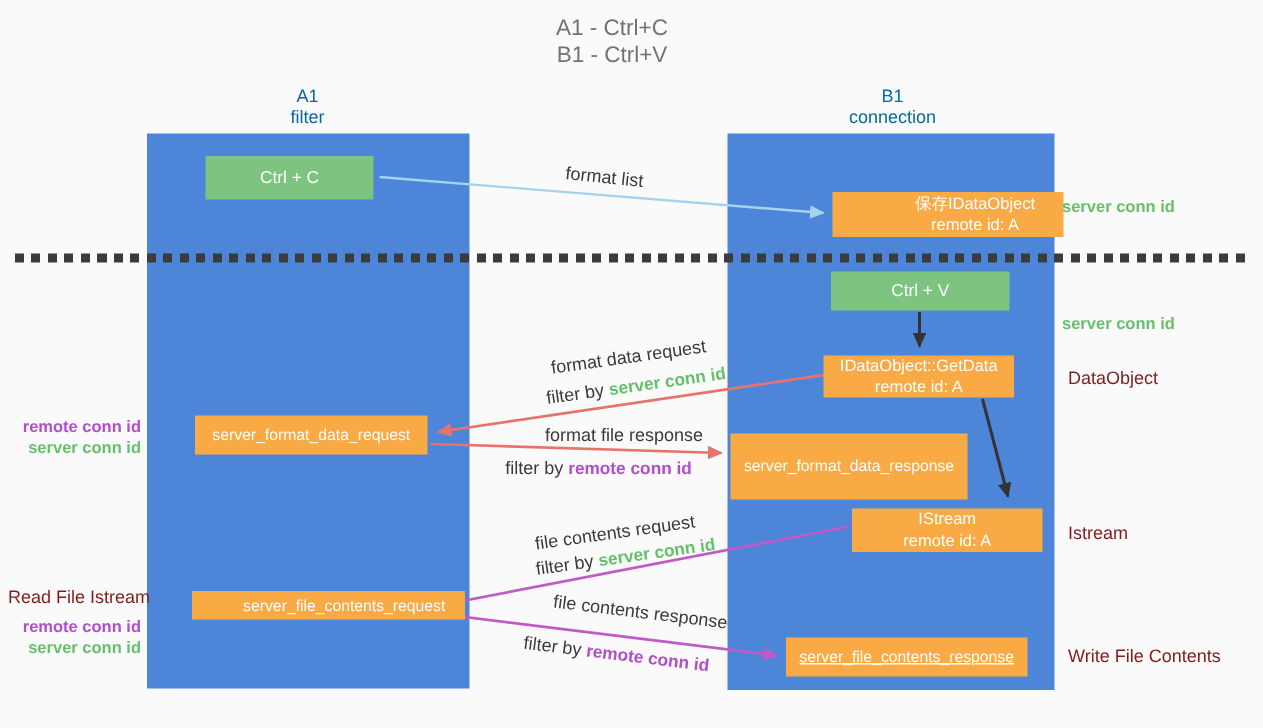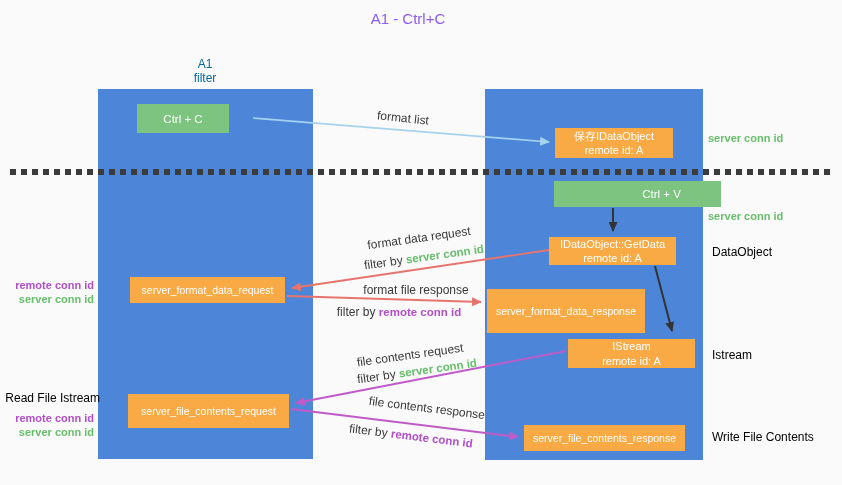"A1 - Ctrl+C" .title { color: #8b5cf6 -> #737373 }
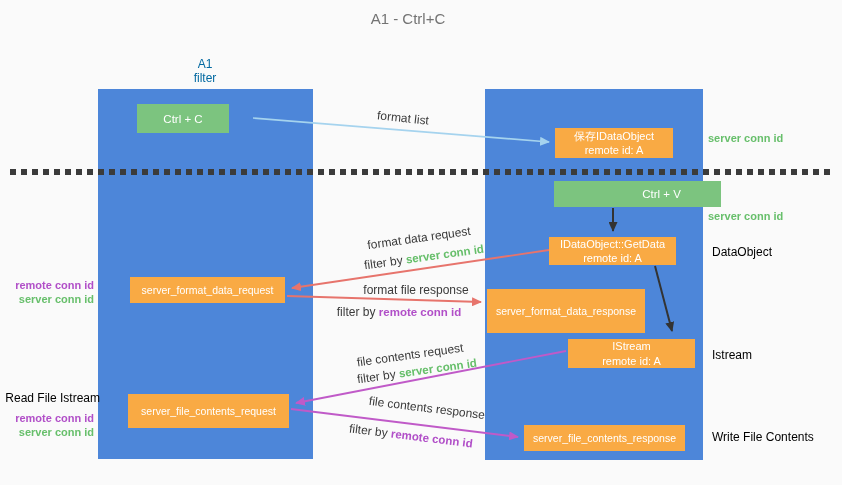"B1 - Ctrl+V" div { html: none -> <div>B1 - Ctrl+V</div> }
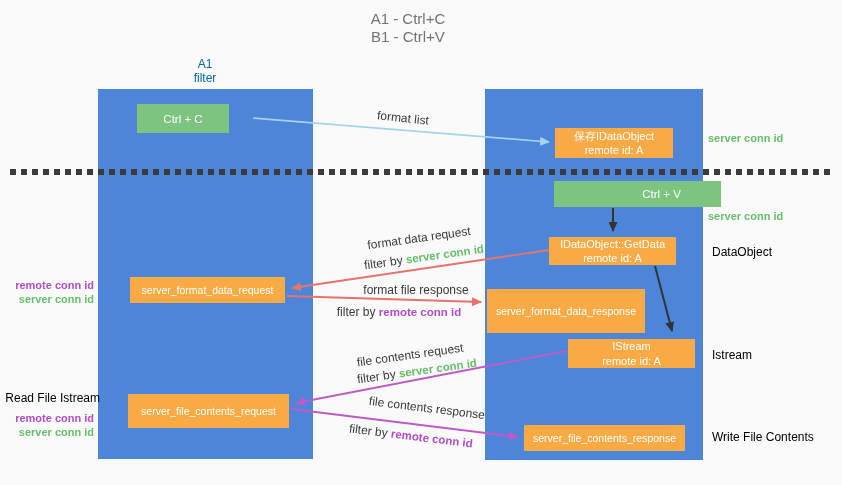"B1" div.abs { html: none -> <div> <div>B1</div> <div>connection</div> </div> }
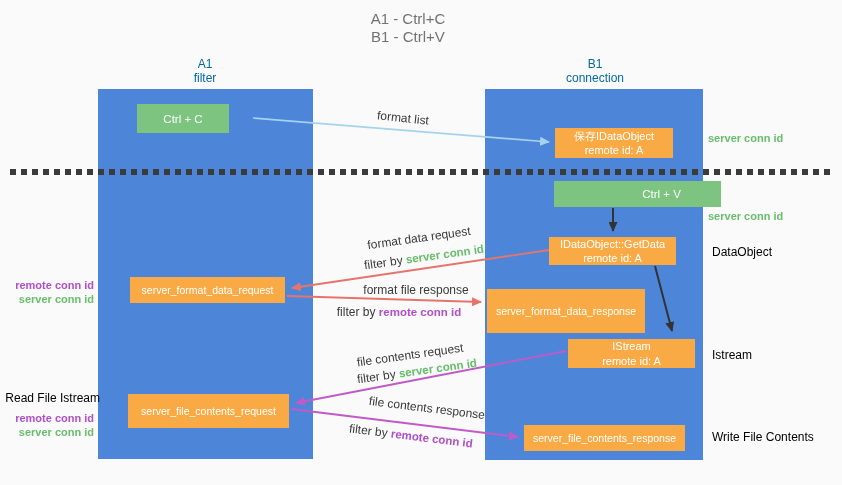"Ctrl + C" div.abs { width: 92px -> 112px }
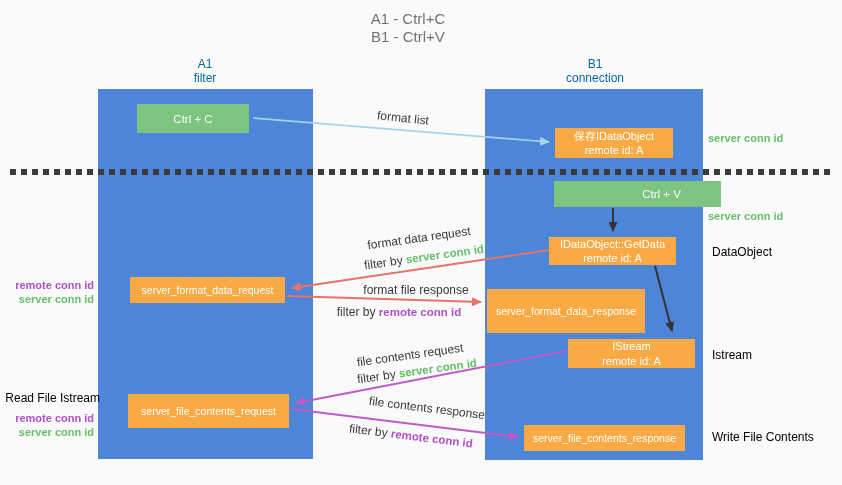"保存IDataObject" div.abs { padding-left: none -> 36px }
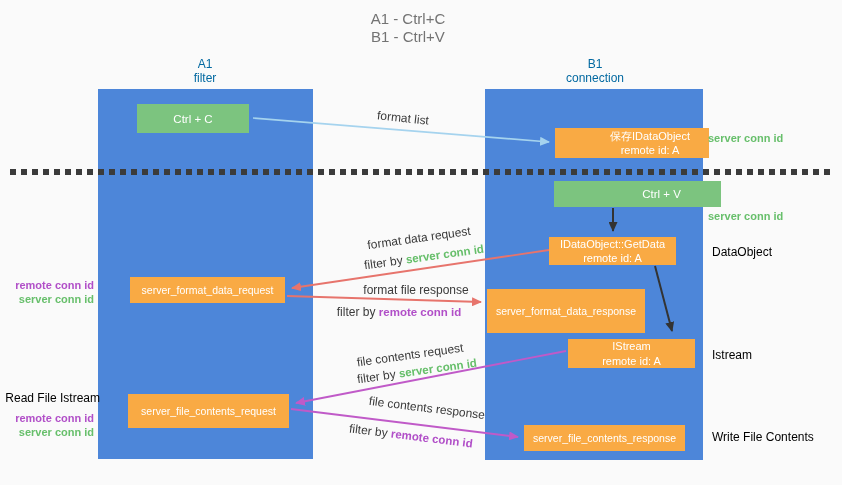"Ctrl + V" div.abs { padding-left: 48px -> none }
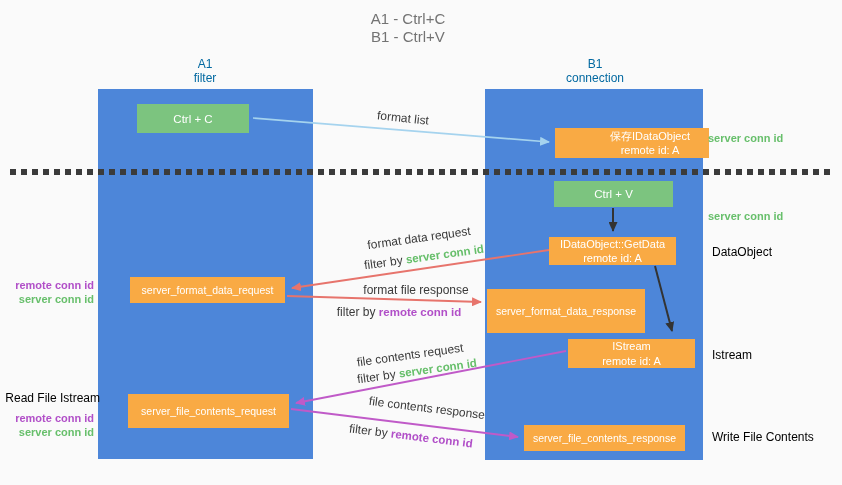"DataObject" .side-label { color: #000000 -> #7f1d1d }
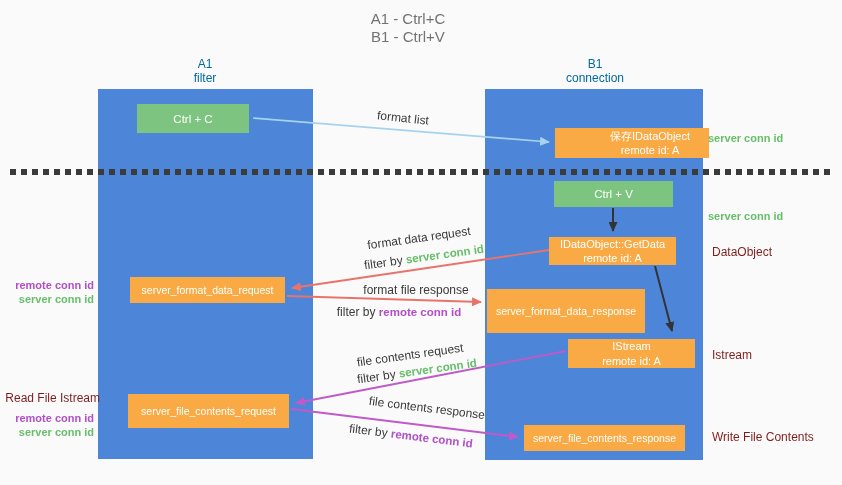"server_file_contents_request" div.abs { height: 34px -> 19px; padding-left: none -> 21px }
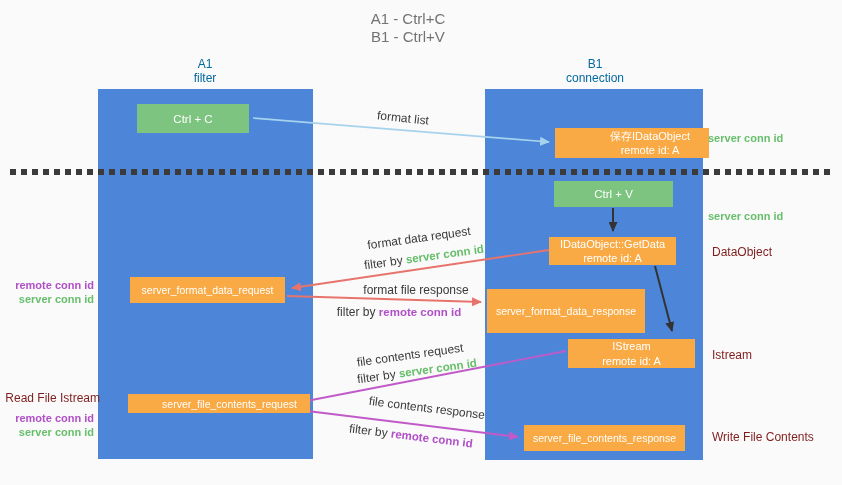"server_file_contents_response" div.abs { text-decoration: none -> underline }
